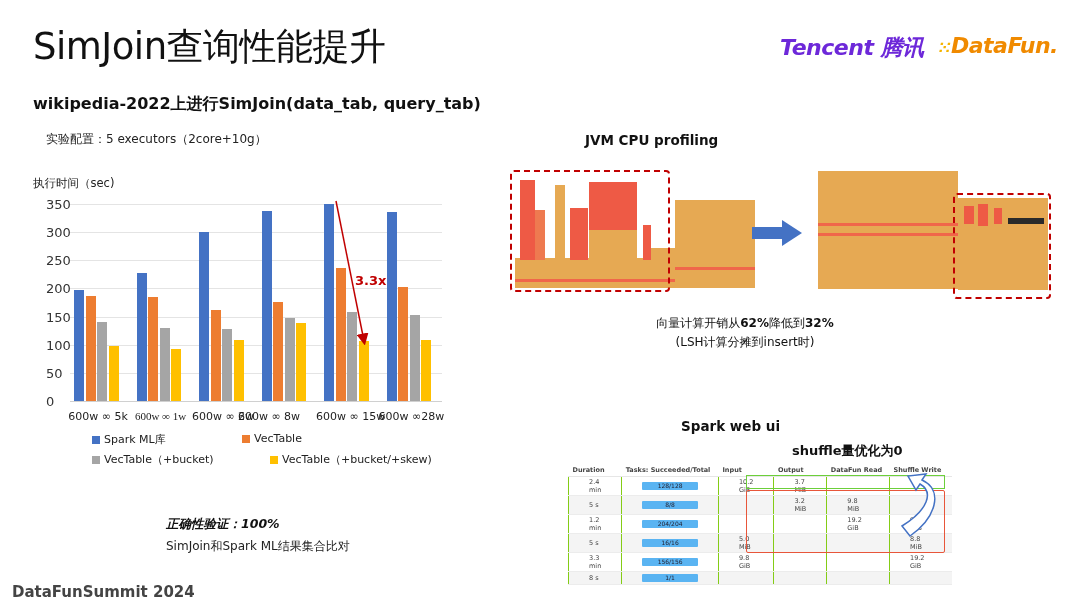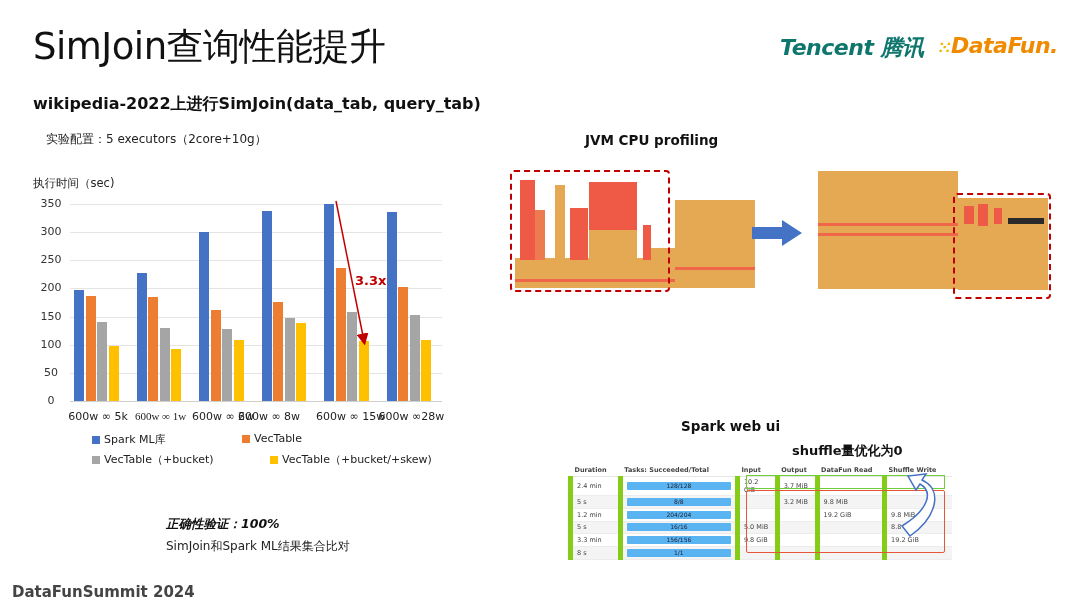"Tencent 腾讯" .logo-tencent { color: #0f766e -> #6d28d9 }
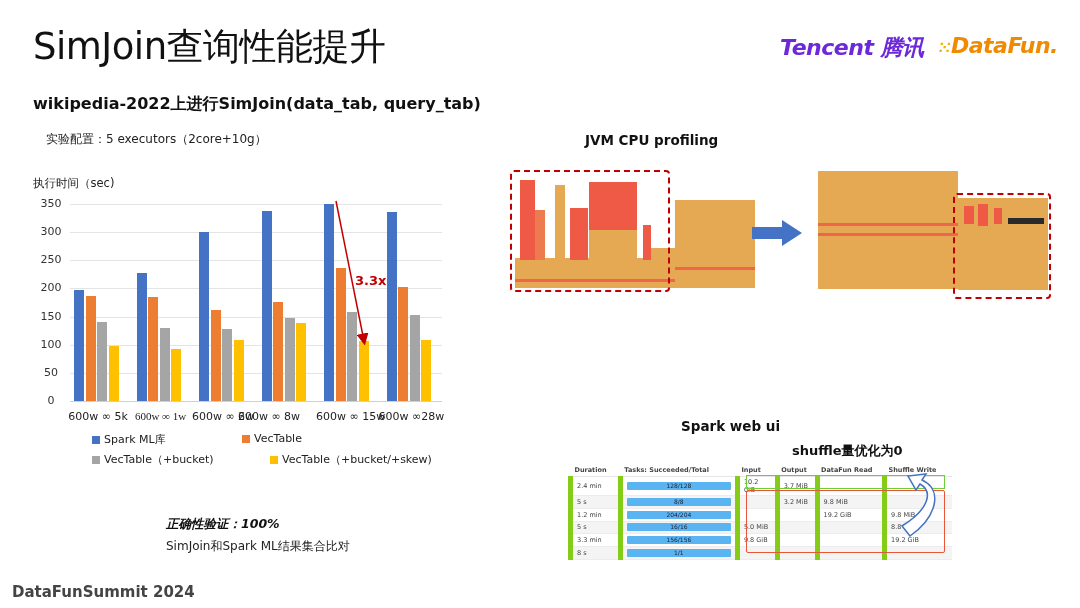"350" .ytick { font-size: 11px -> 13px; left: 8px -> 16px; text-align: center -> left }
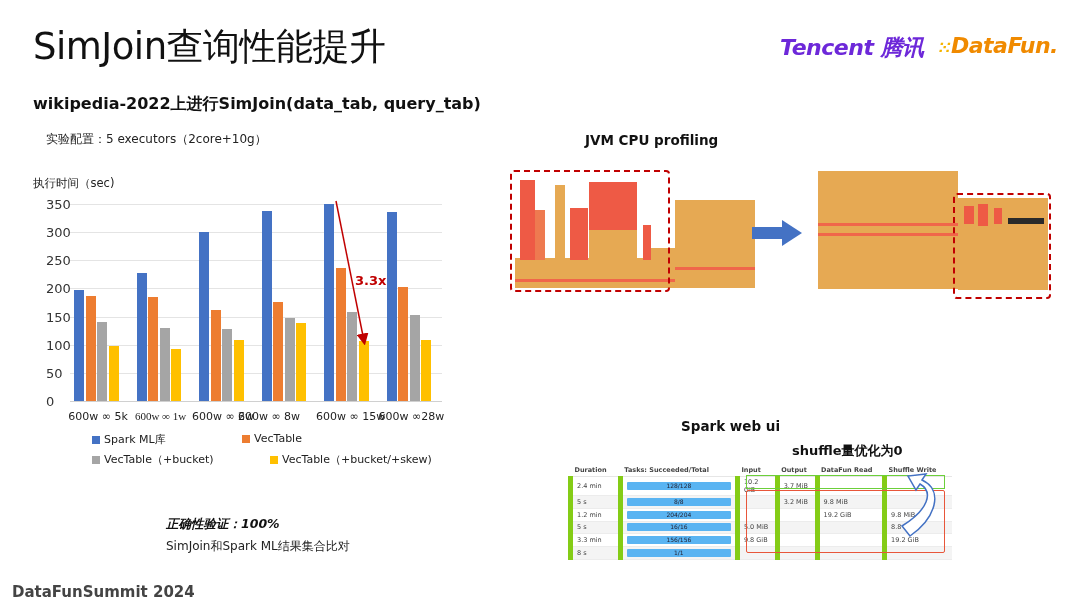"向量计算开销从62%降低到32%" div { html: none -> <div><span>向量计算开销从</span><b>62%</b><span>降低到</span><b>32%</b></div> }
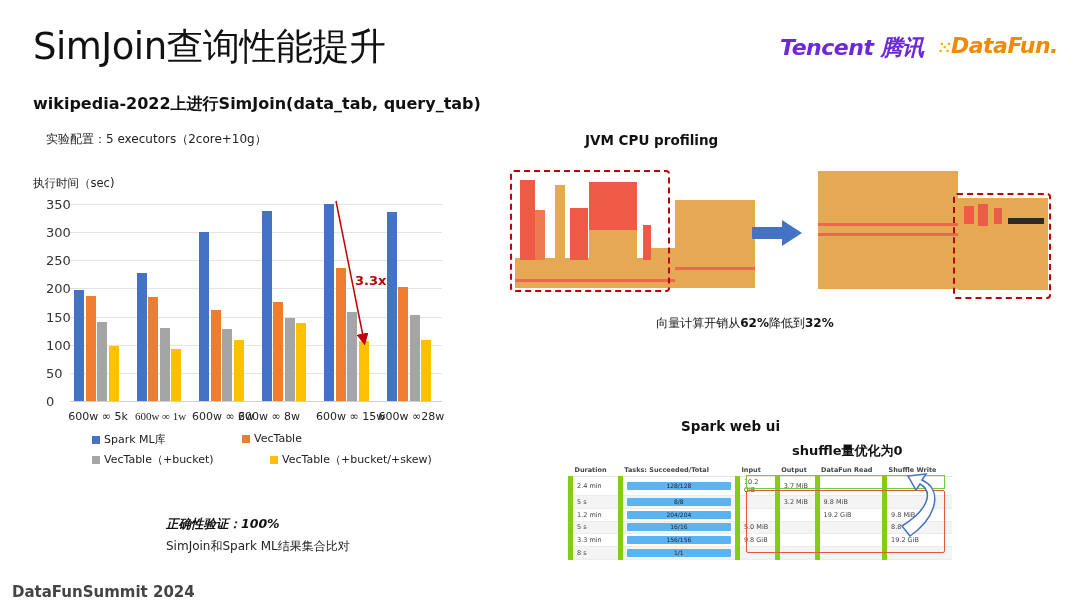"(LSH计算分摊到insert时)" div { html: none -> <div>(LSH计算分摊到insert时)</div> }
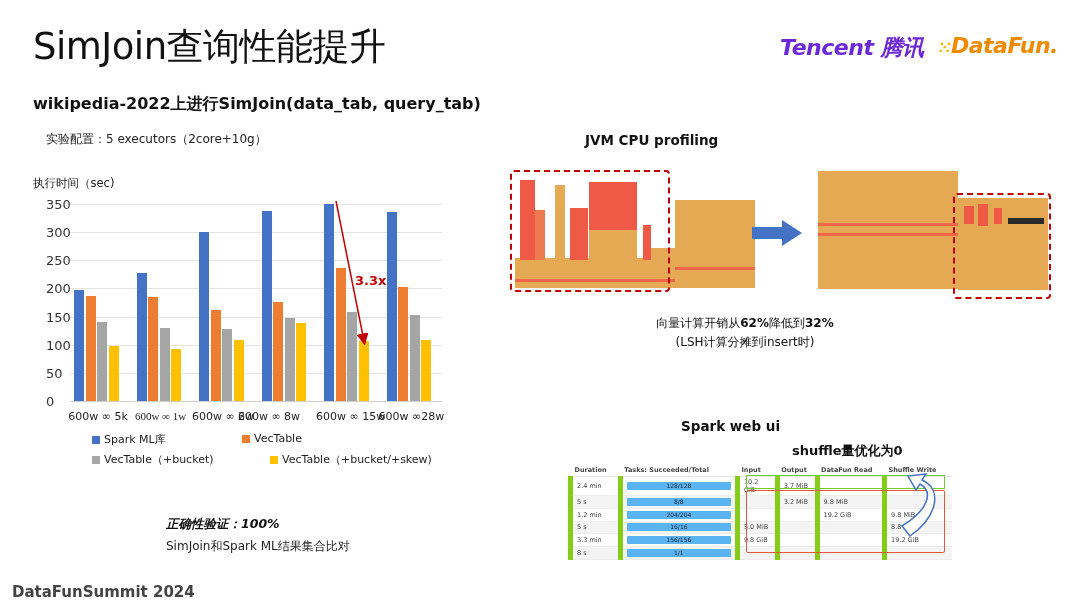"2.4 min" #spark-table td { border-left: 5px solid #84cc16 -> 1px solid #84cc16; padding: 1px 4px -> 1px 20px }
